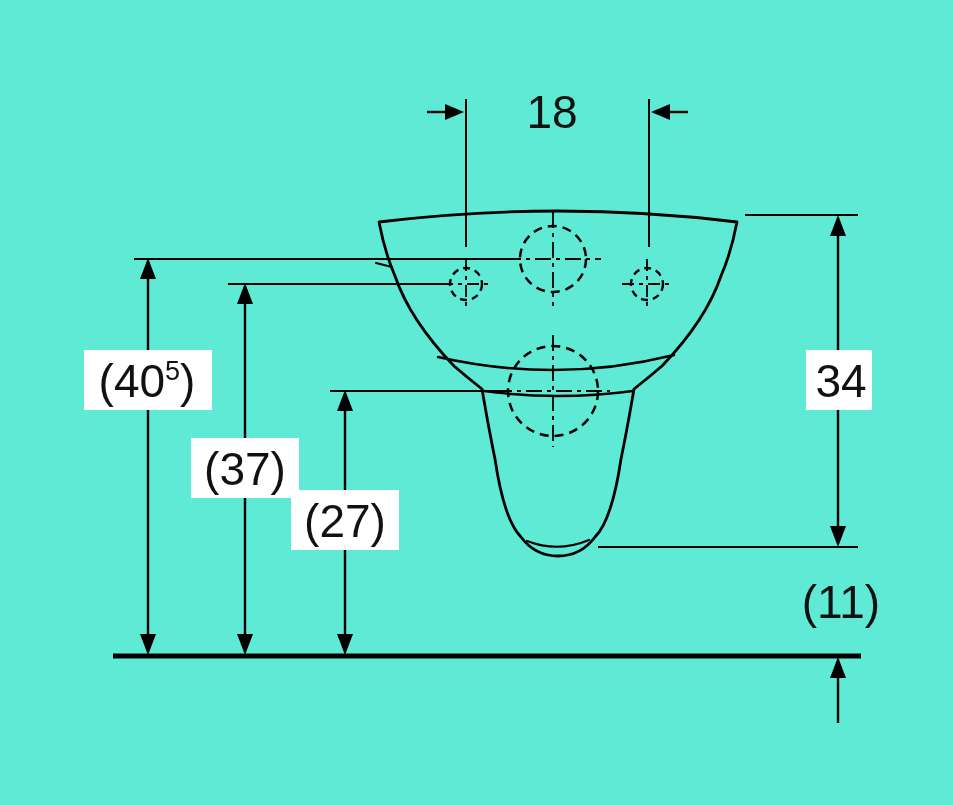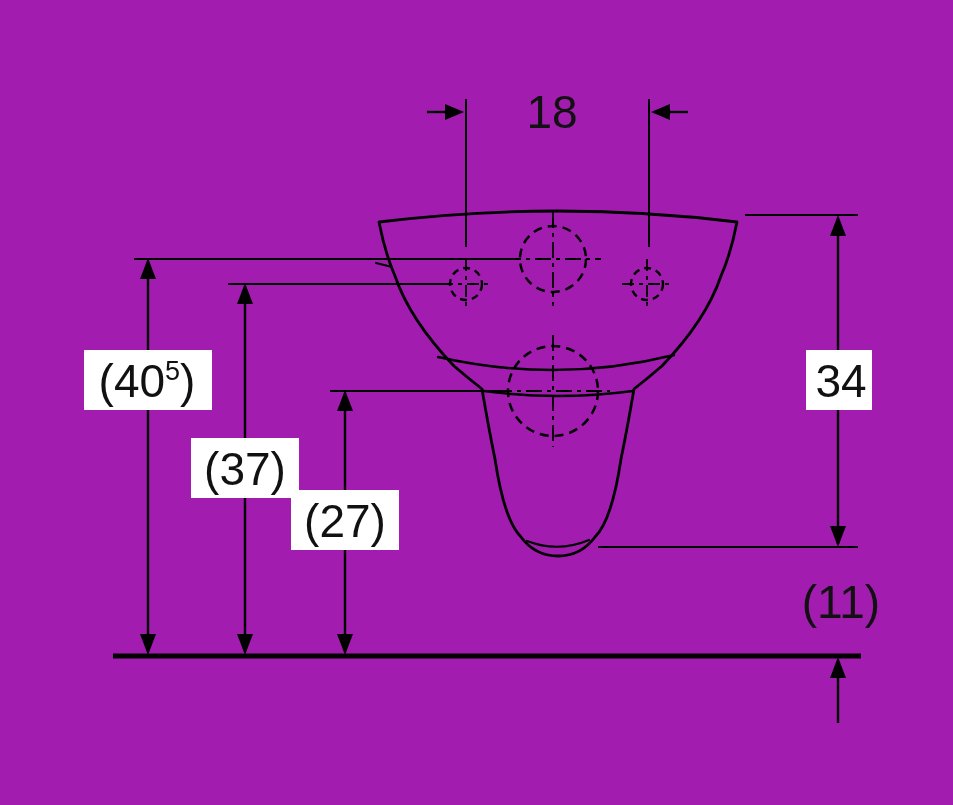"18" .canvas { background: #a21caf -> #5eead4 }
